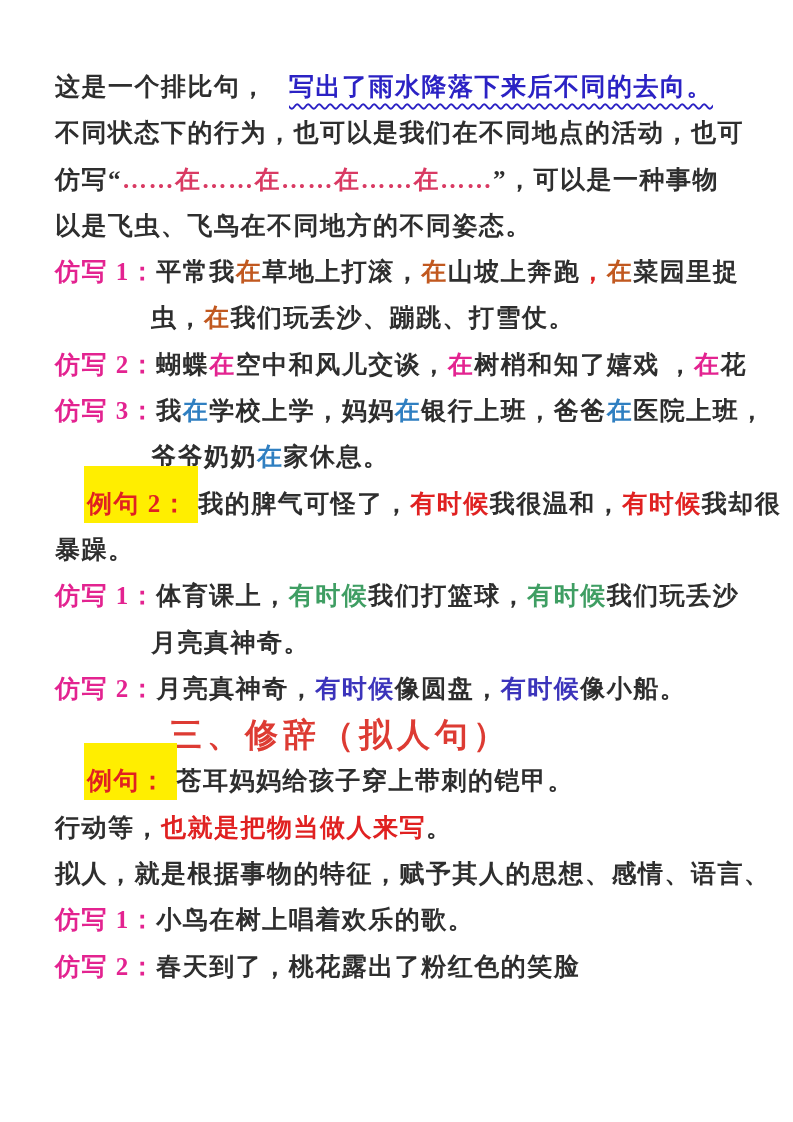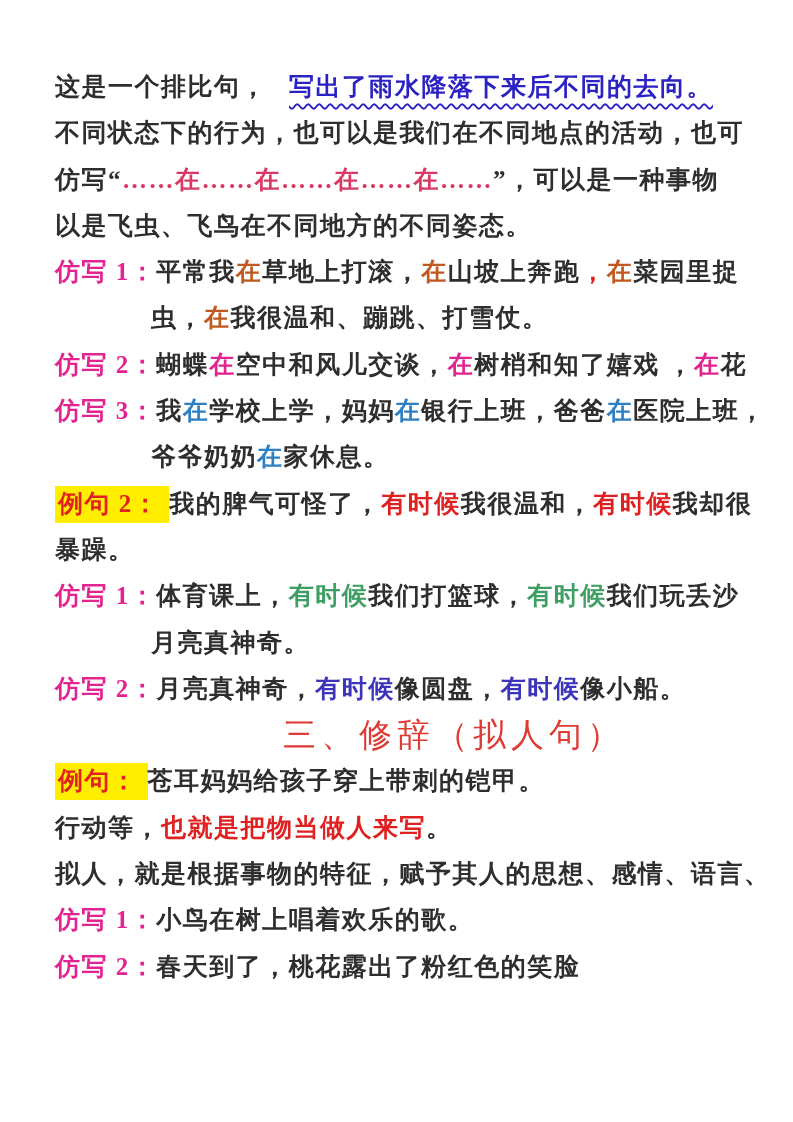"我很温和、蹦跳、打雪仗。" span.seg-black { text: 很温和 -> 们玩丢沙 }
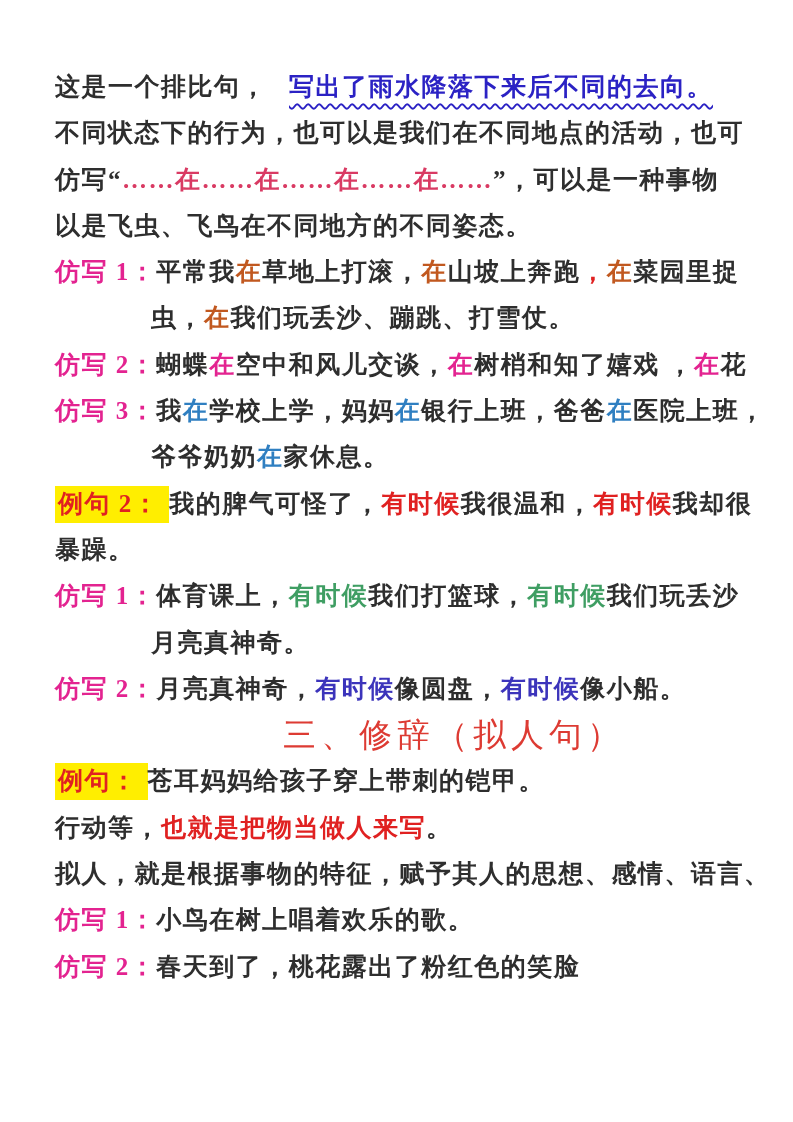"例句 2：" .seg-redhl { margin-left: none -> 29px; padding: 4px 10px 6px 3px -> 24px 10px 6px 3px }
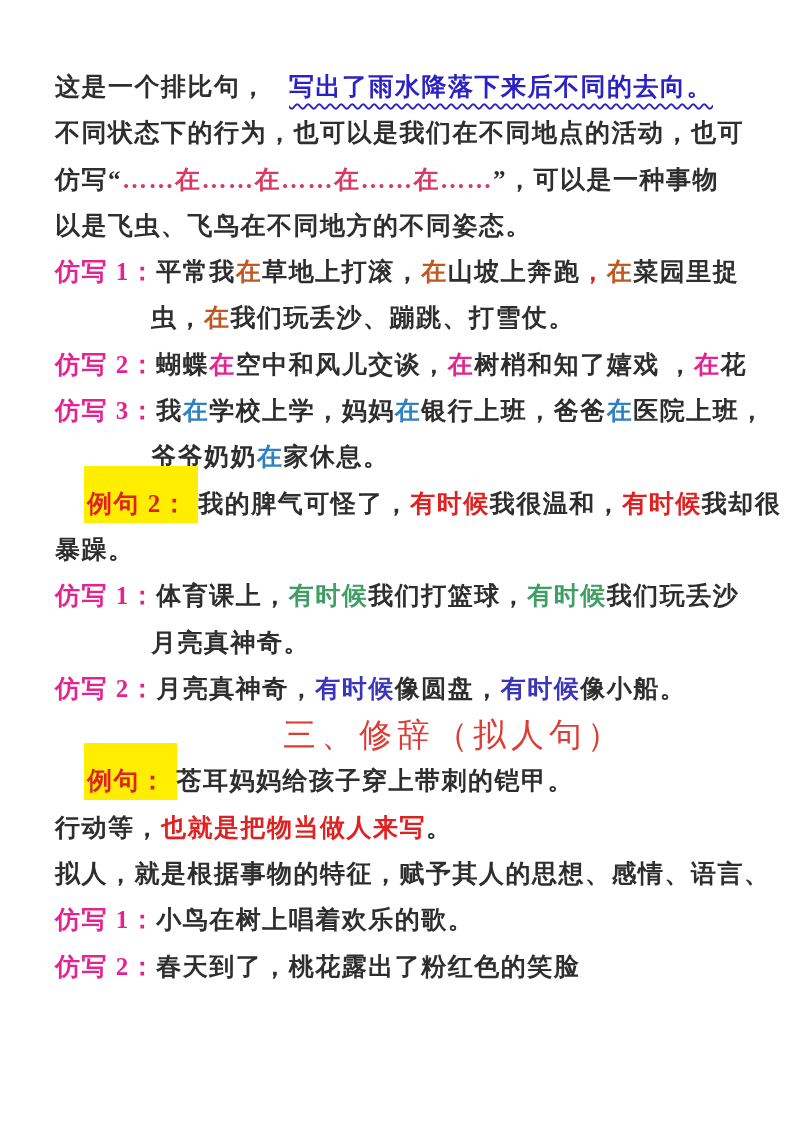"三、修辞（拟人句）" p.line-title { font-weight: 400 -> 700; text-align: right -> center }
